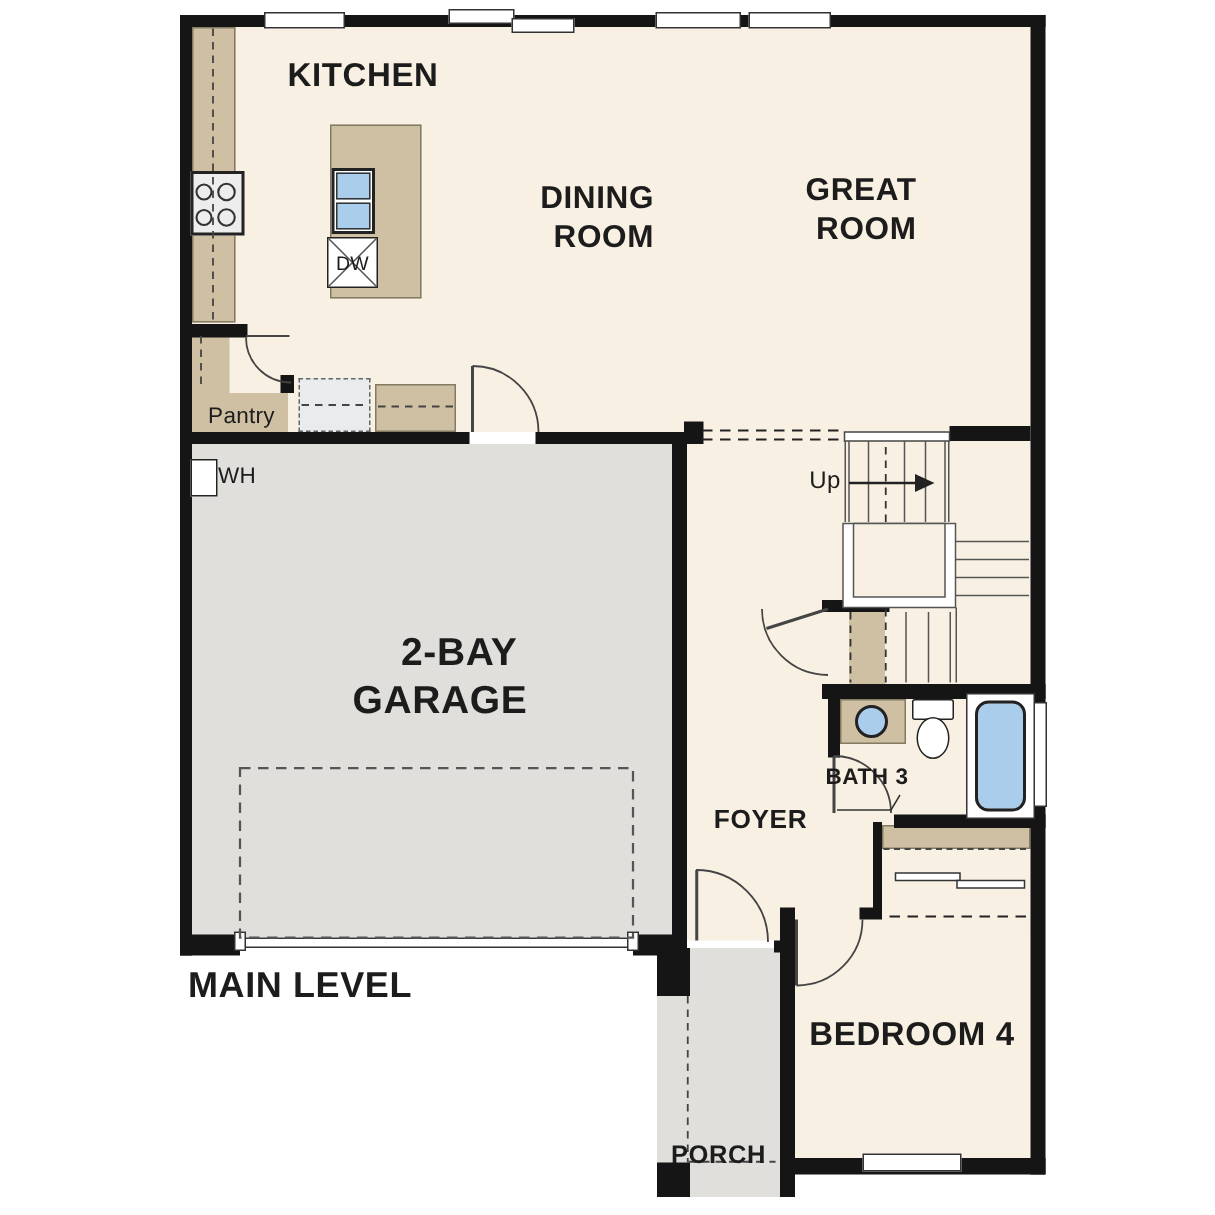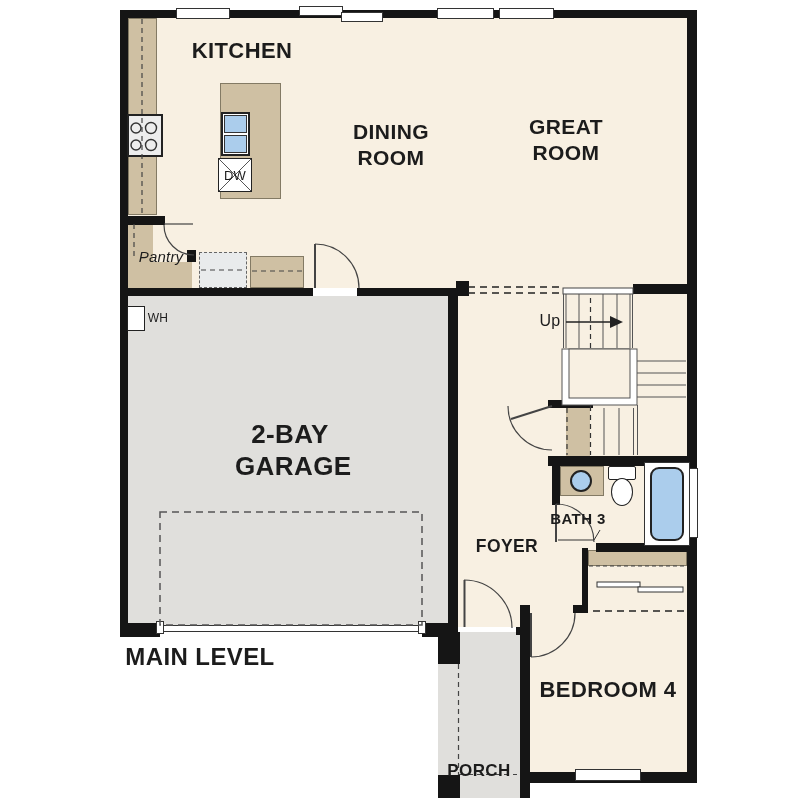"KITCHEN" .lbl { text-align: center -> right }
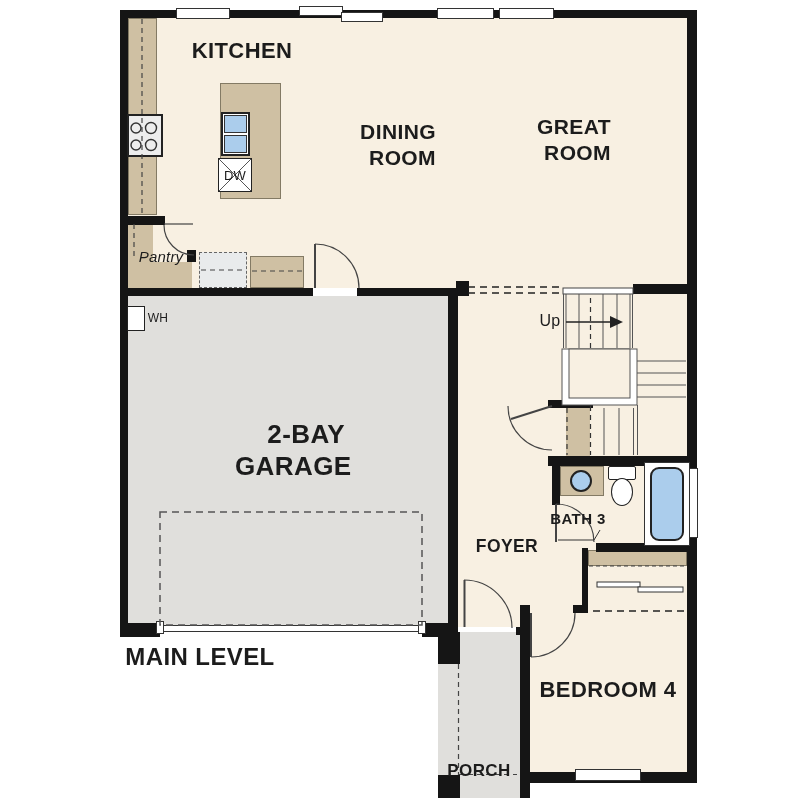"Pantry" div.lbl { font-style: italic -> none; top: 257px -> 278px }
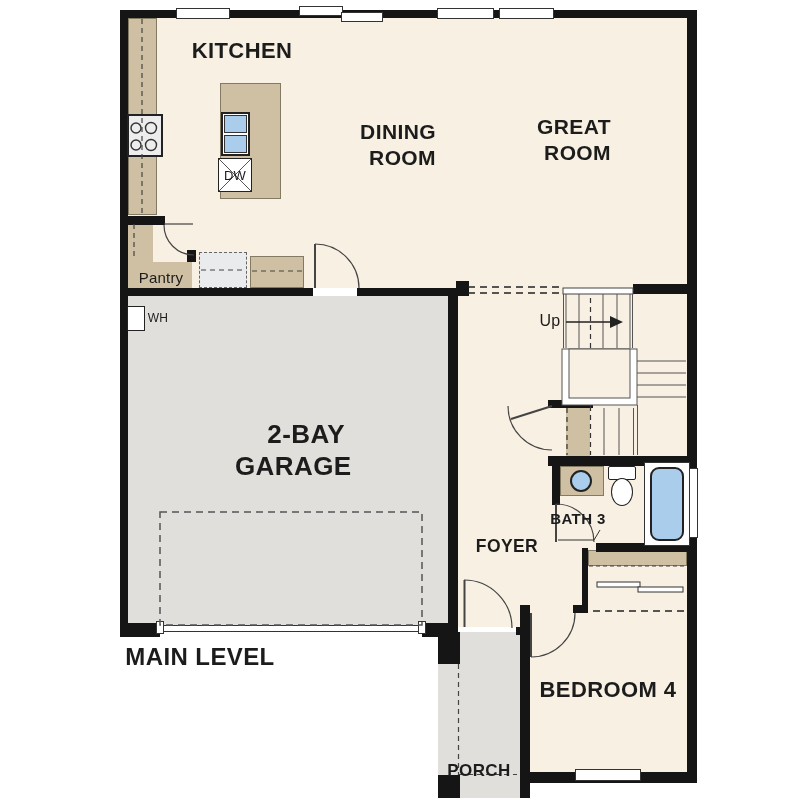"WH" div.lbl { font-size: 12px -> 15px }
